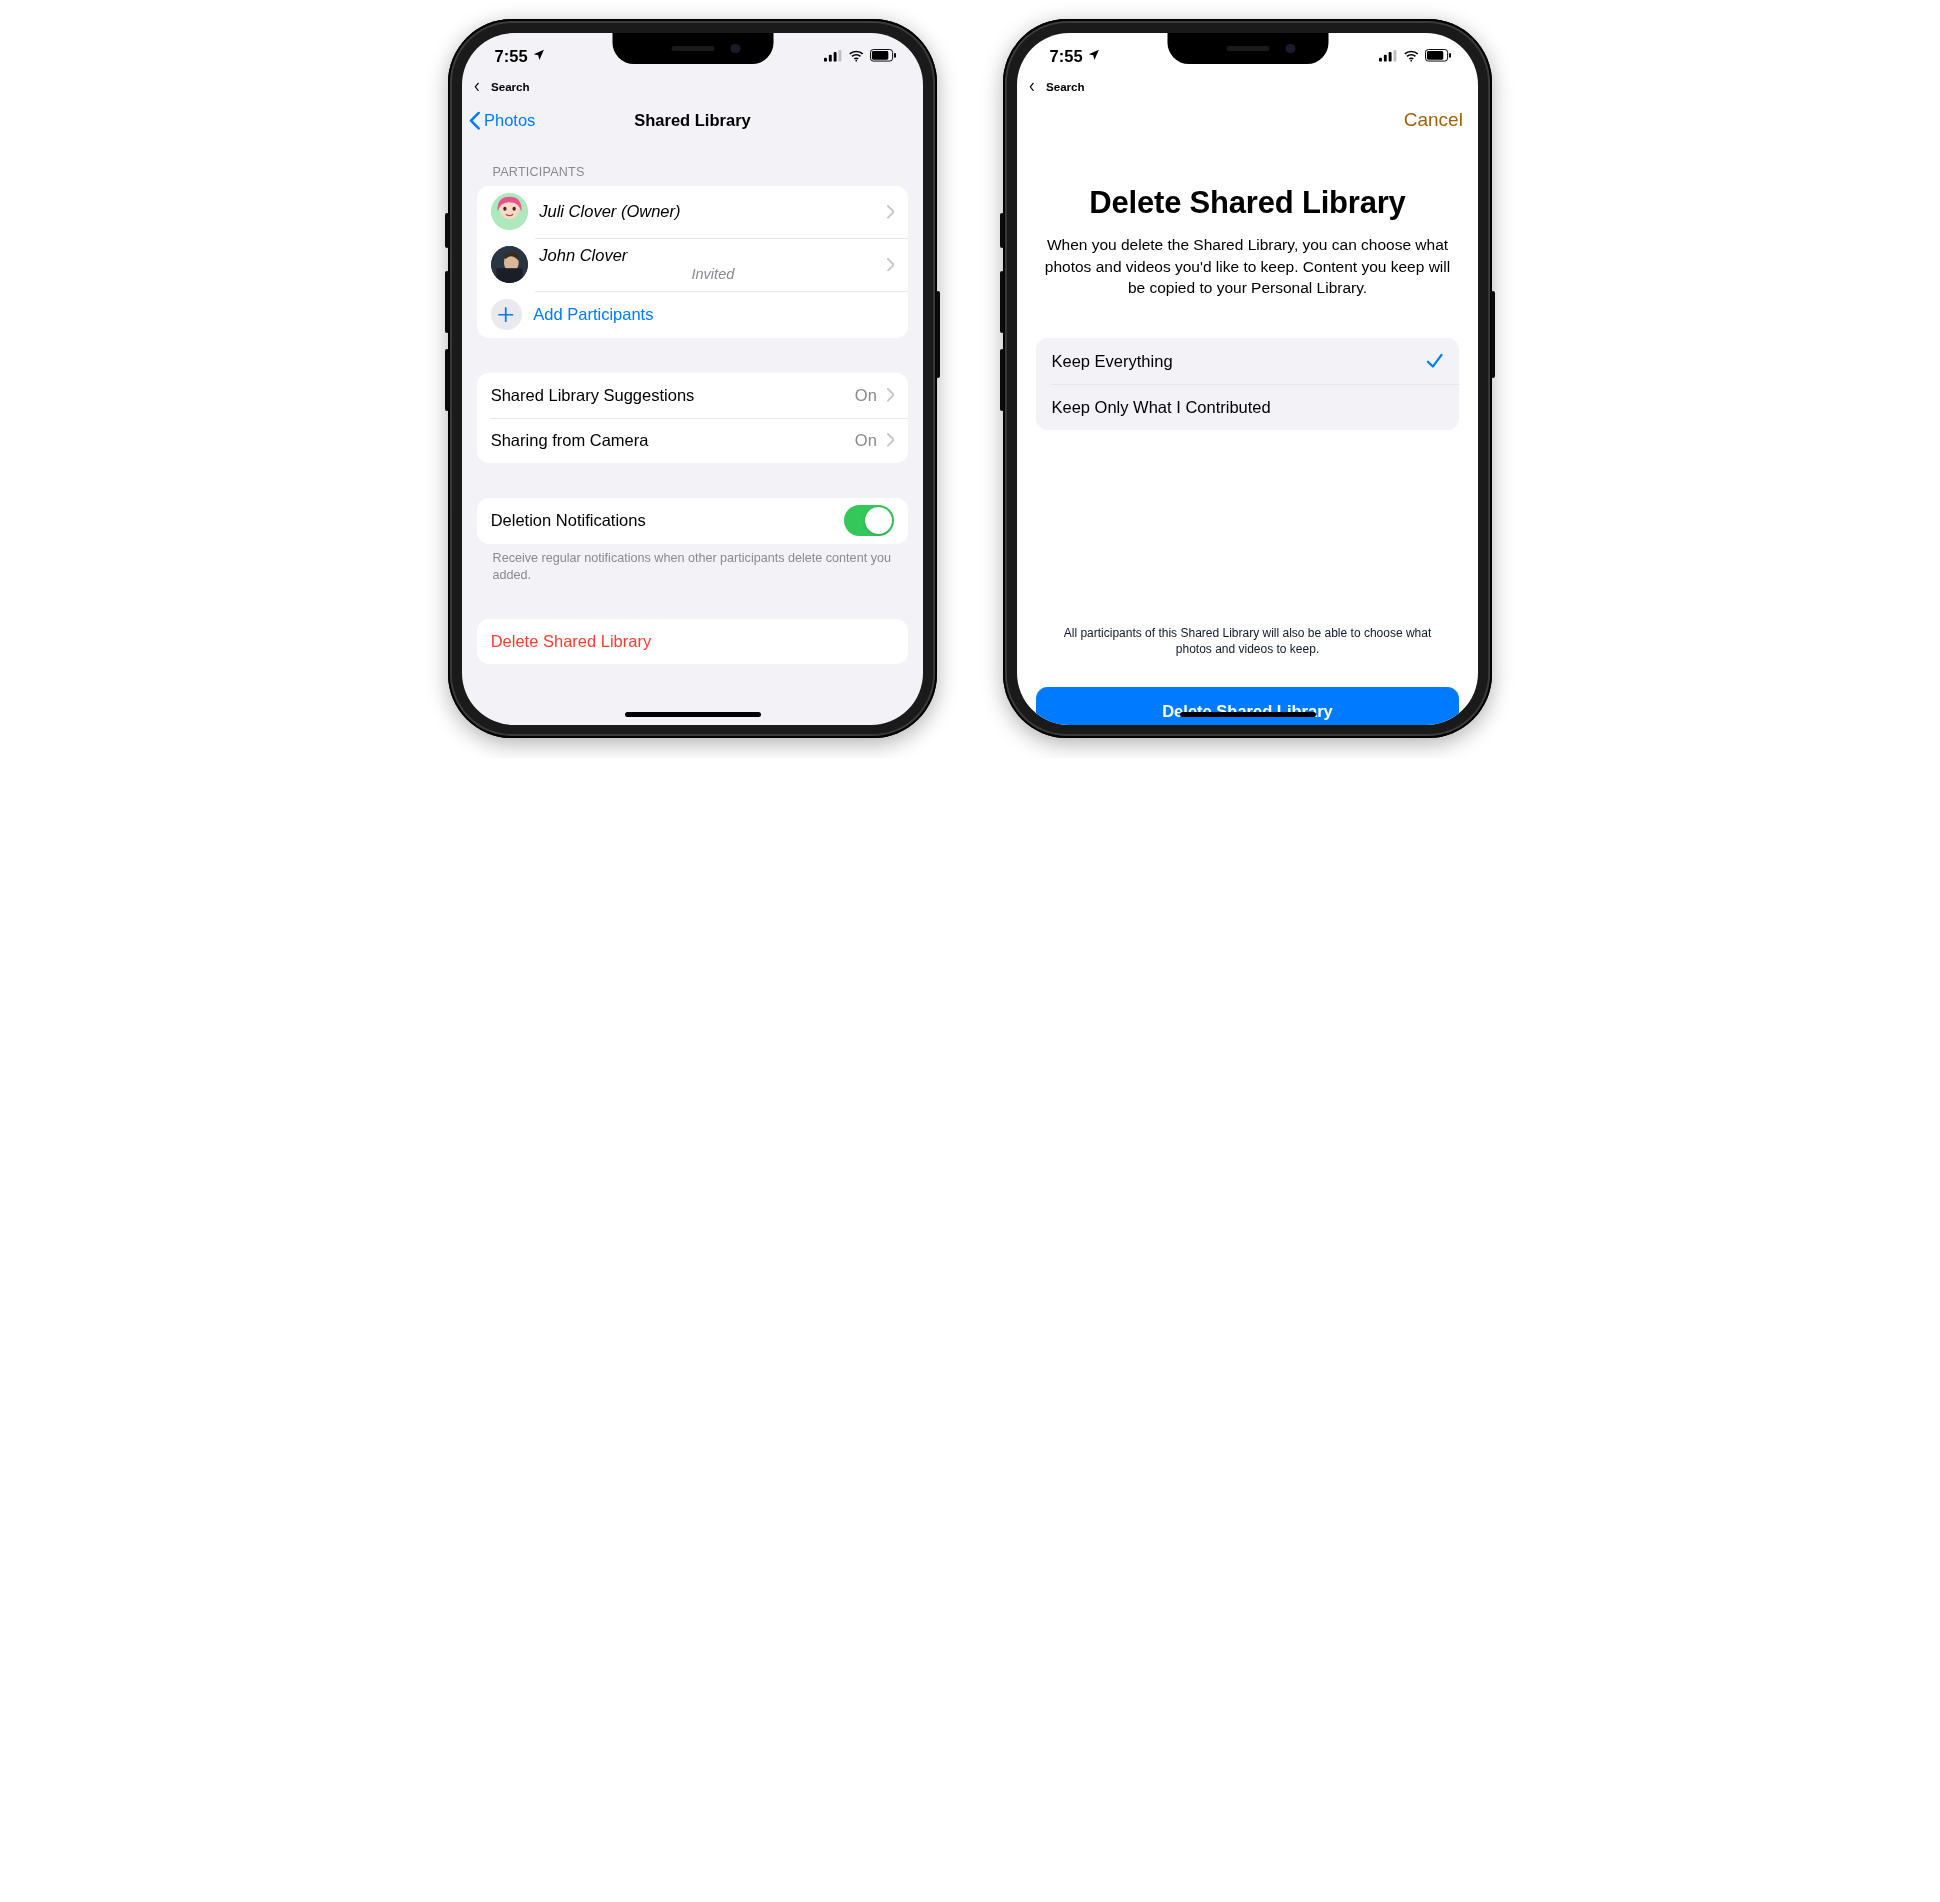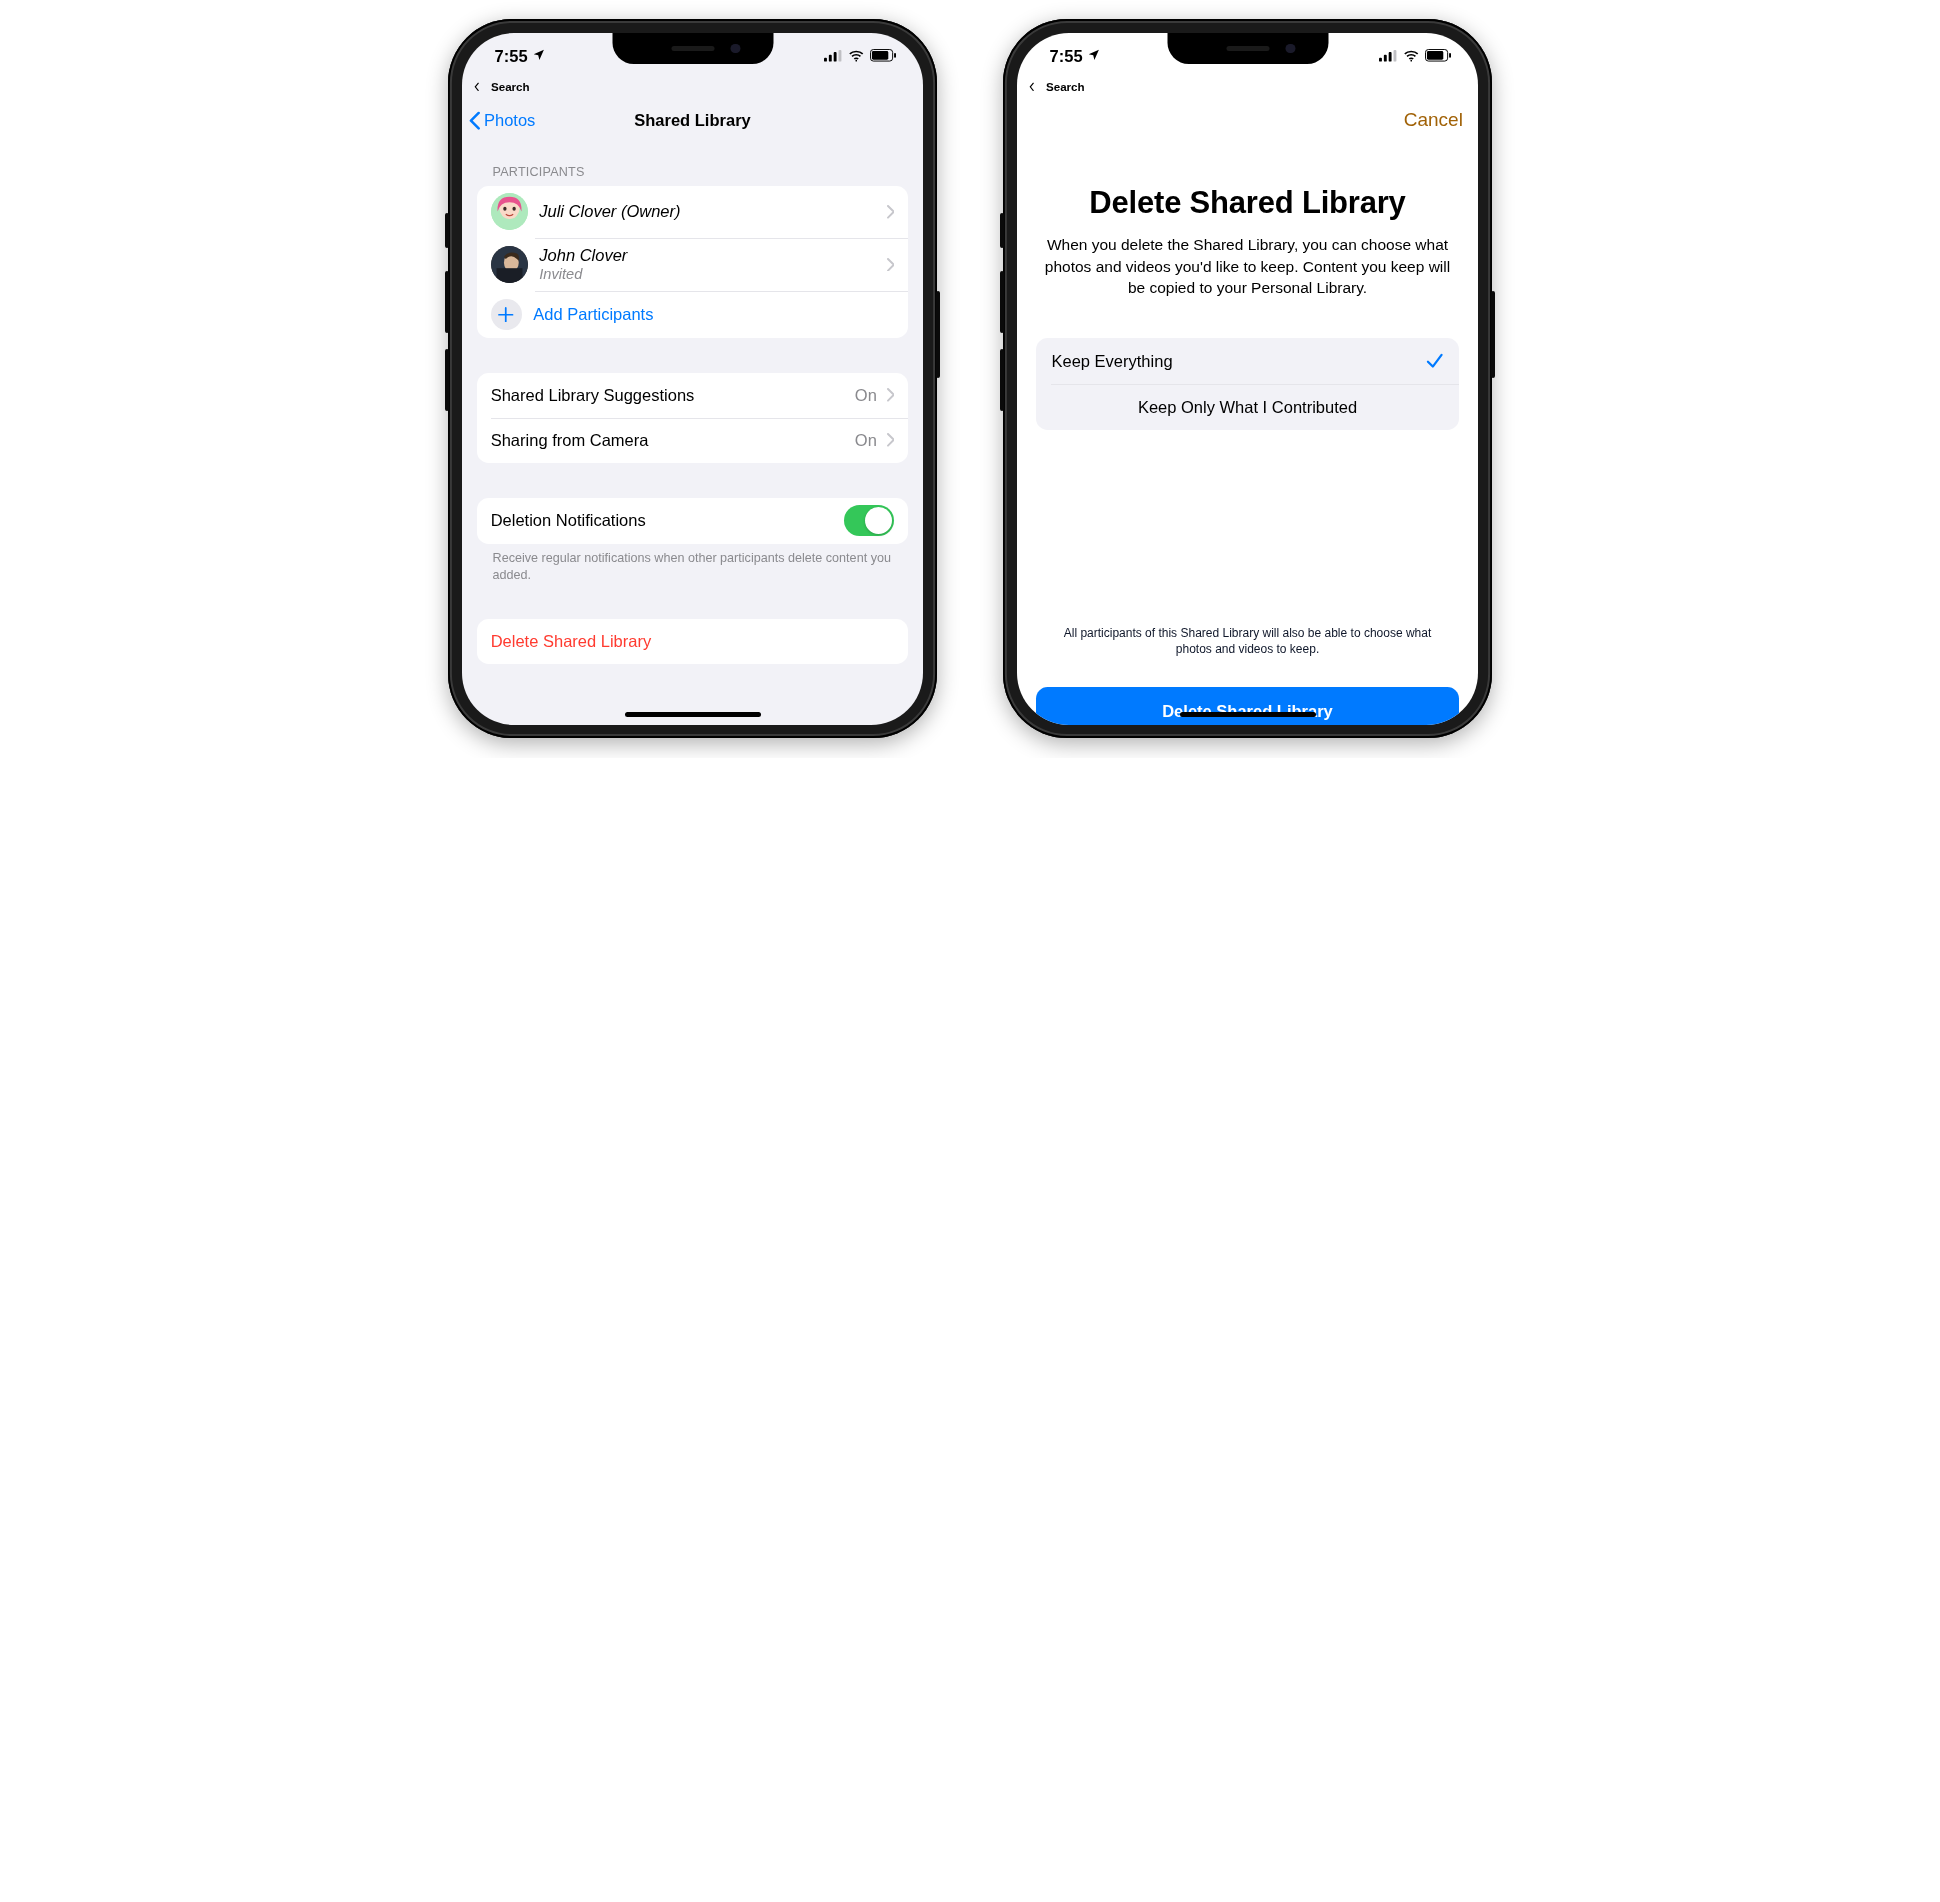"Invited" .row-sub { text-align: none -> center }
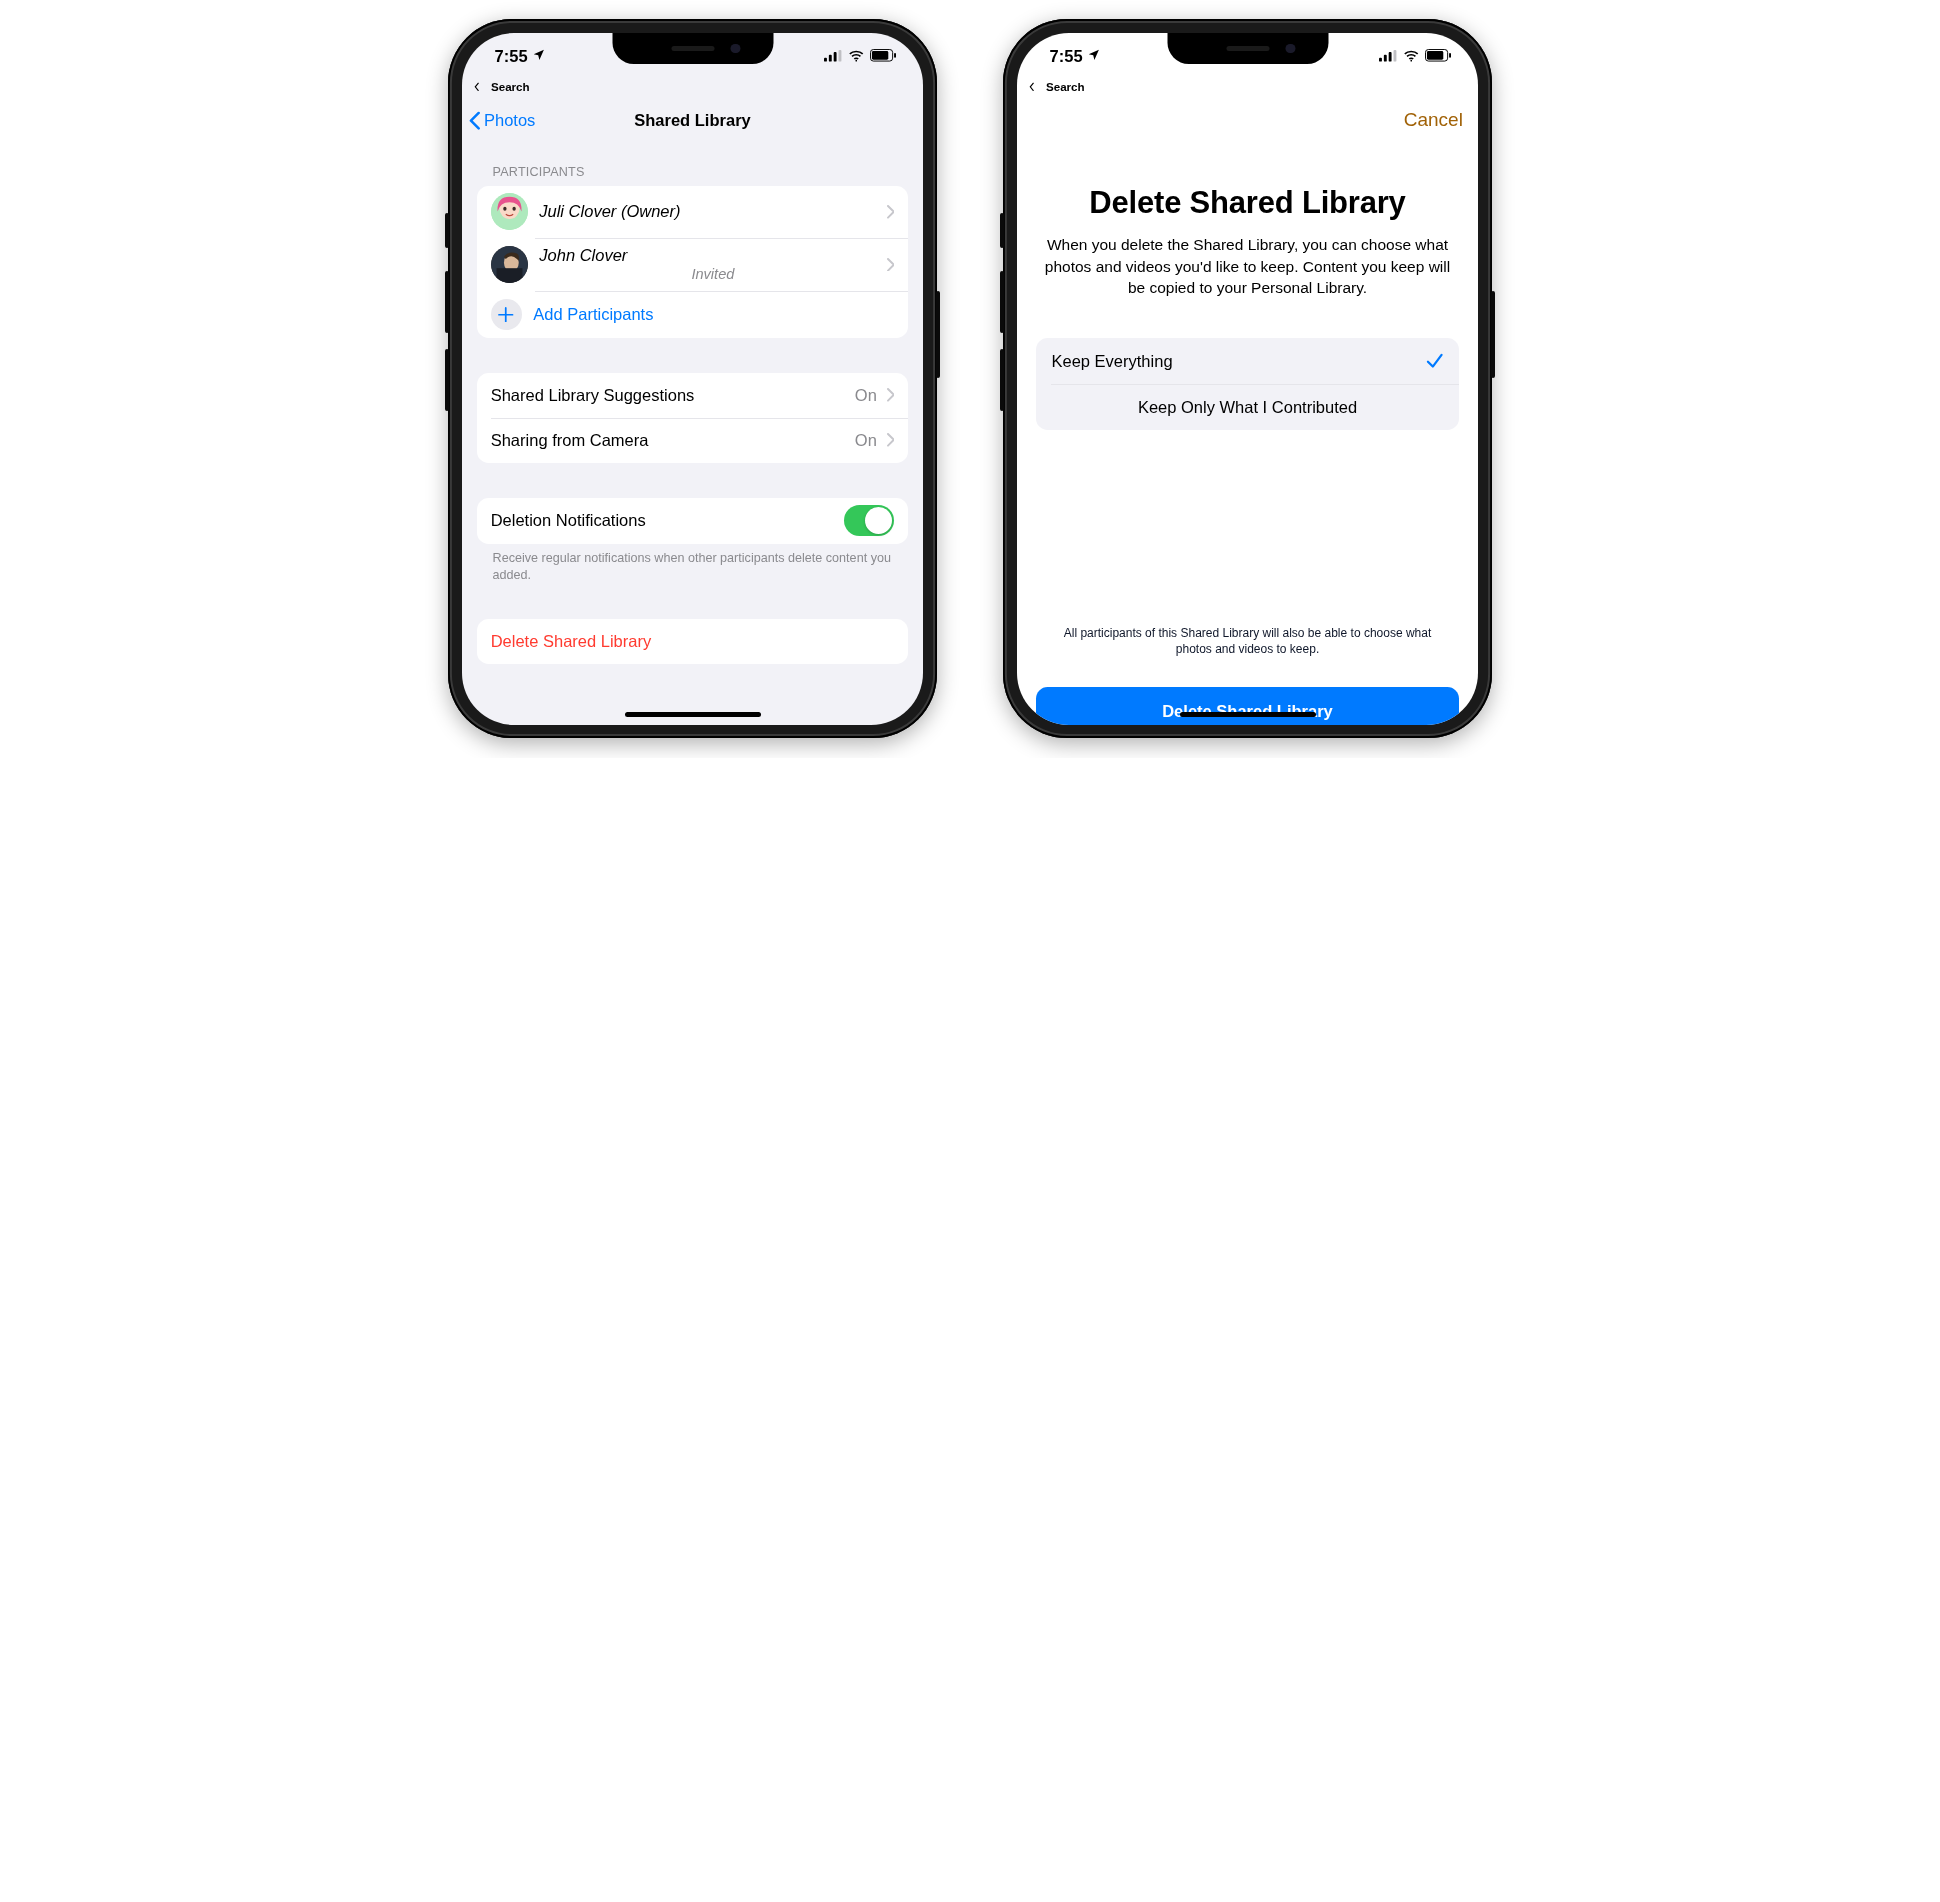"Keep Everything" .opt-row { justify-content: center -> none }
